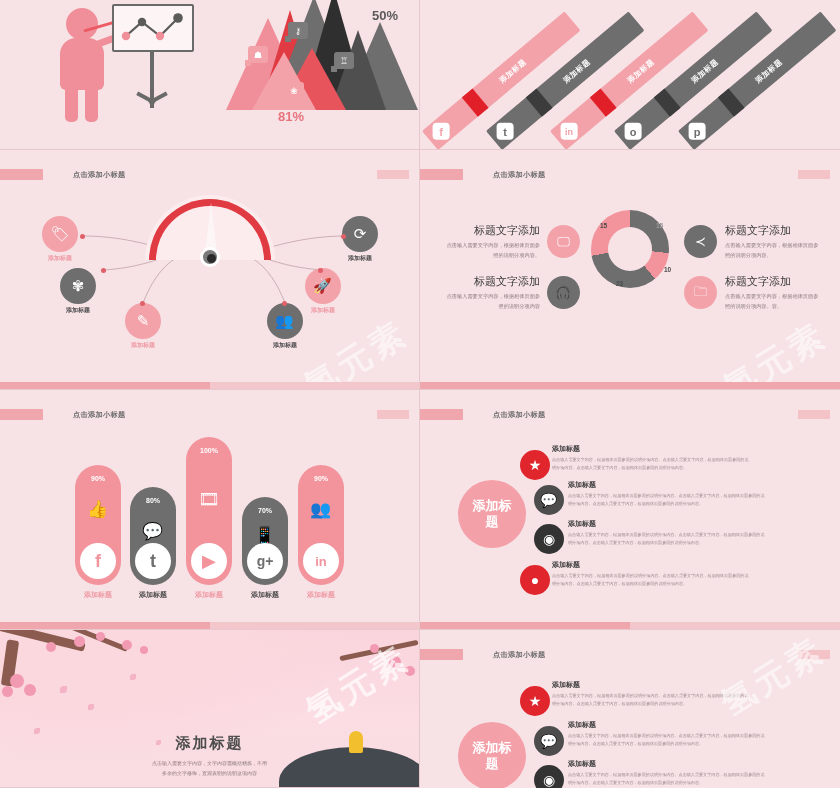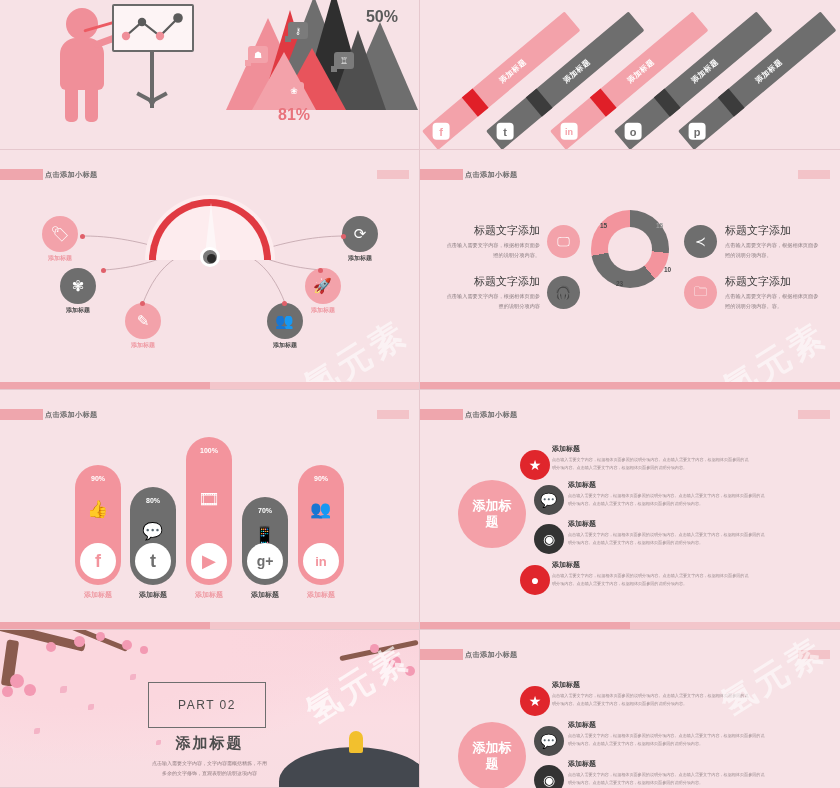"50%" .pct { font-size: 16px -> 13px }
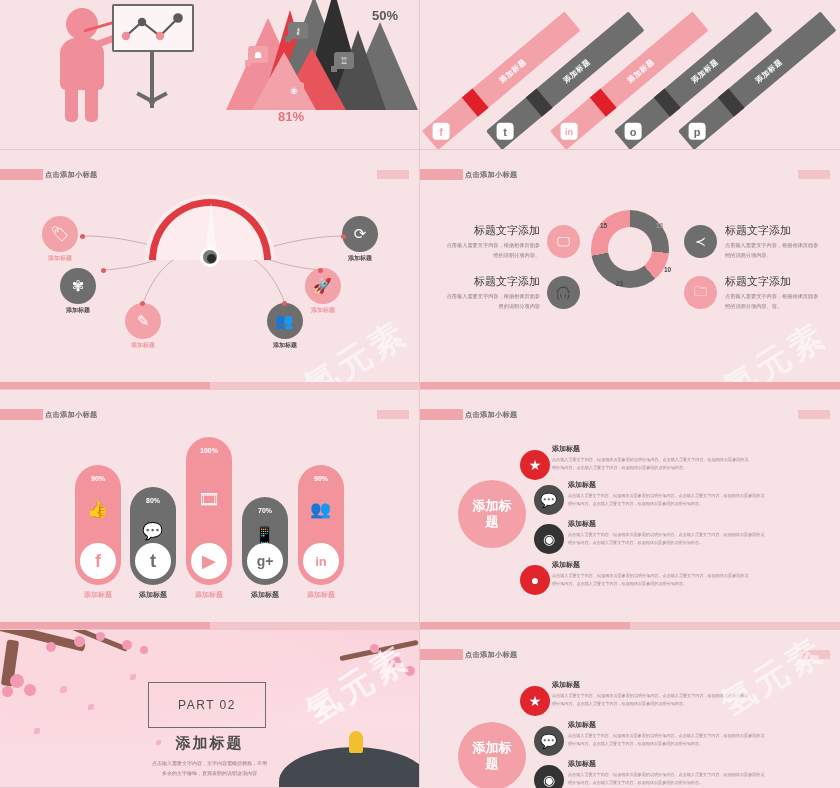"点击添加小标题" .hdr .htxt { margin-left: 2px -> 30px }
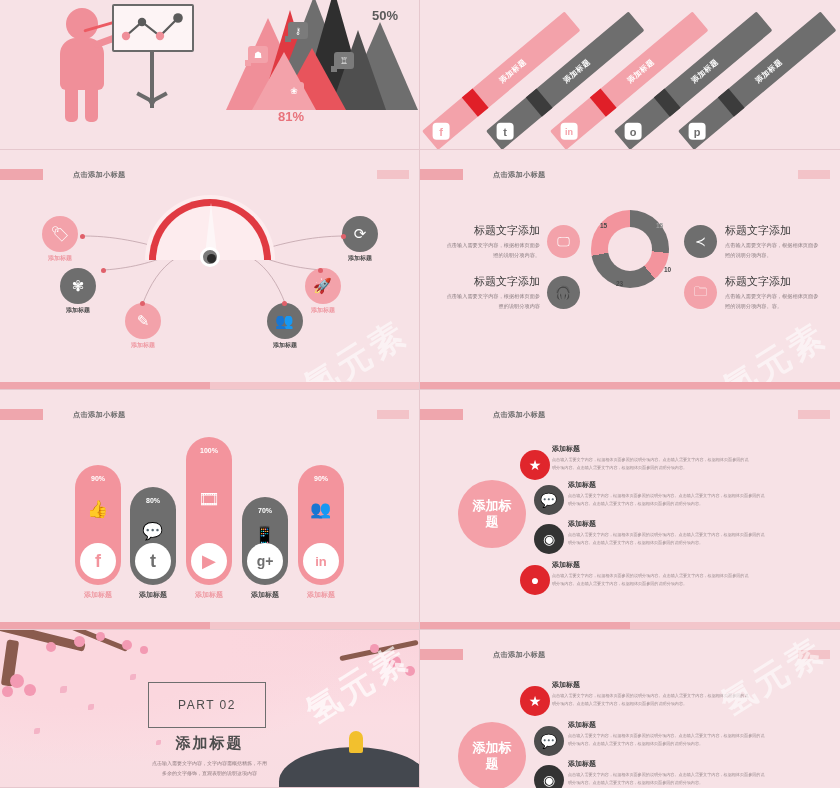"PART 02" div.partbox { html: <div> <span>PART 02</span> </div> -> none }
